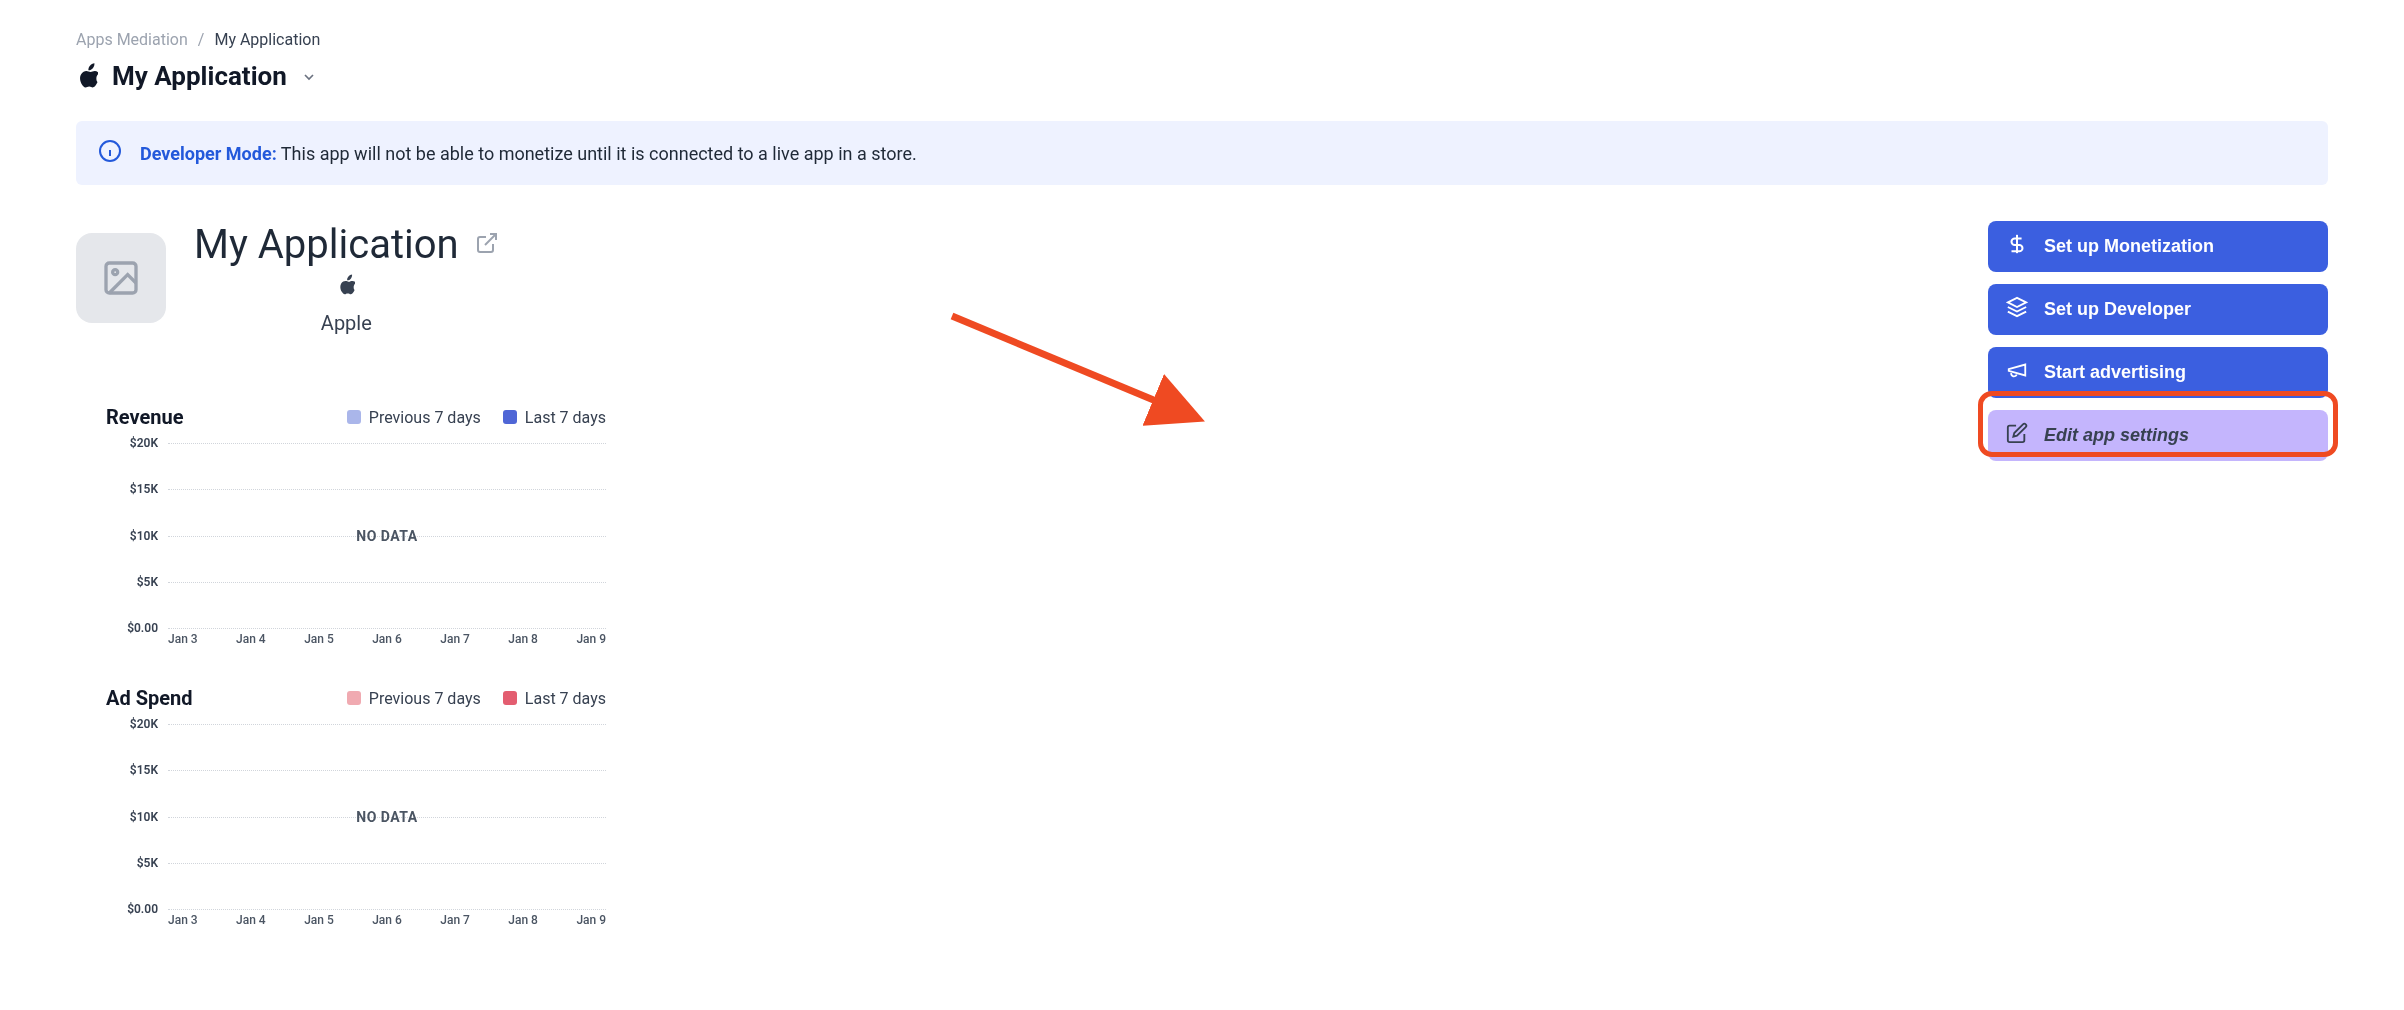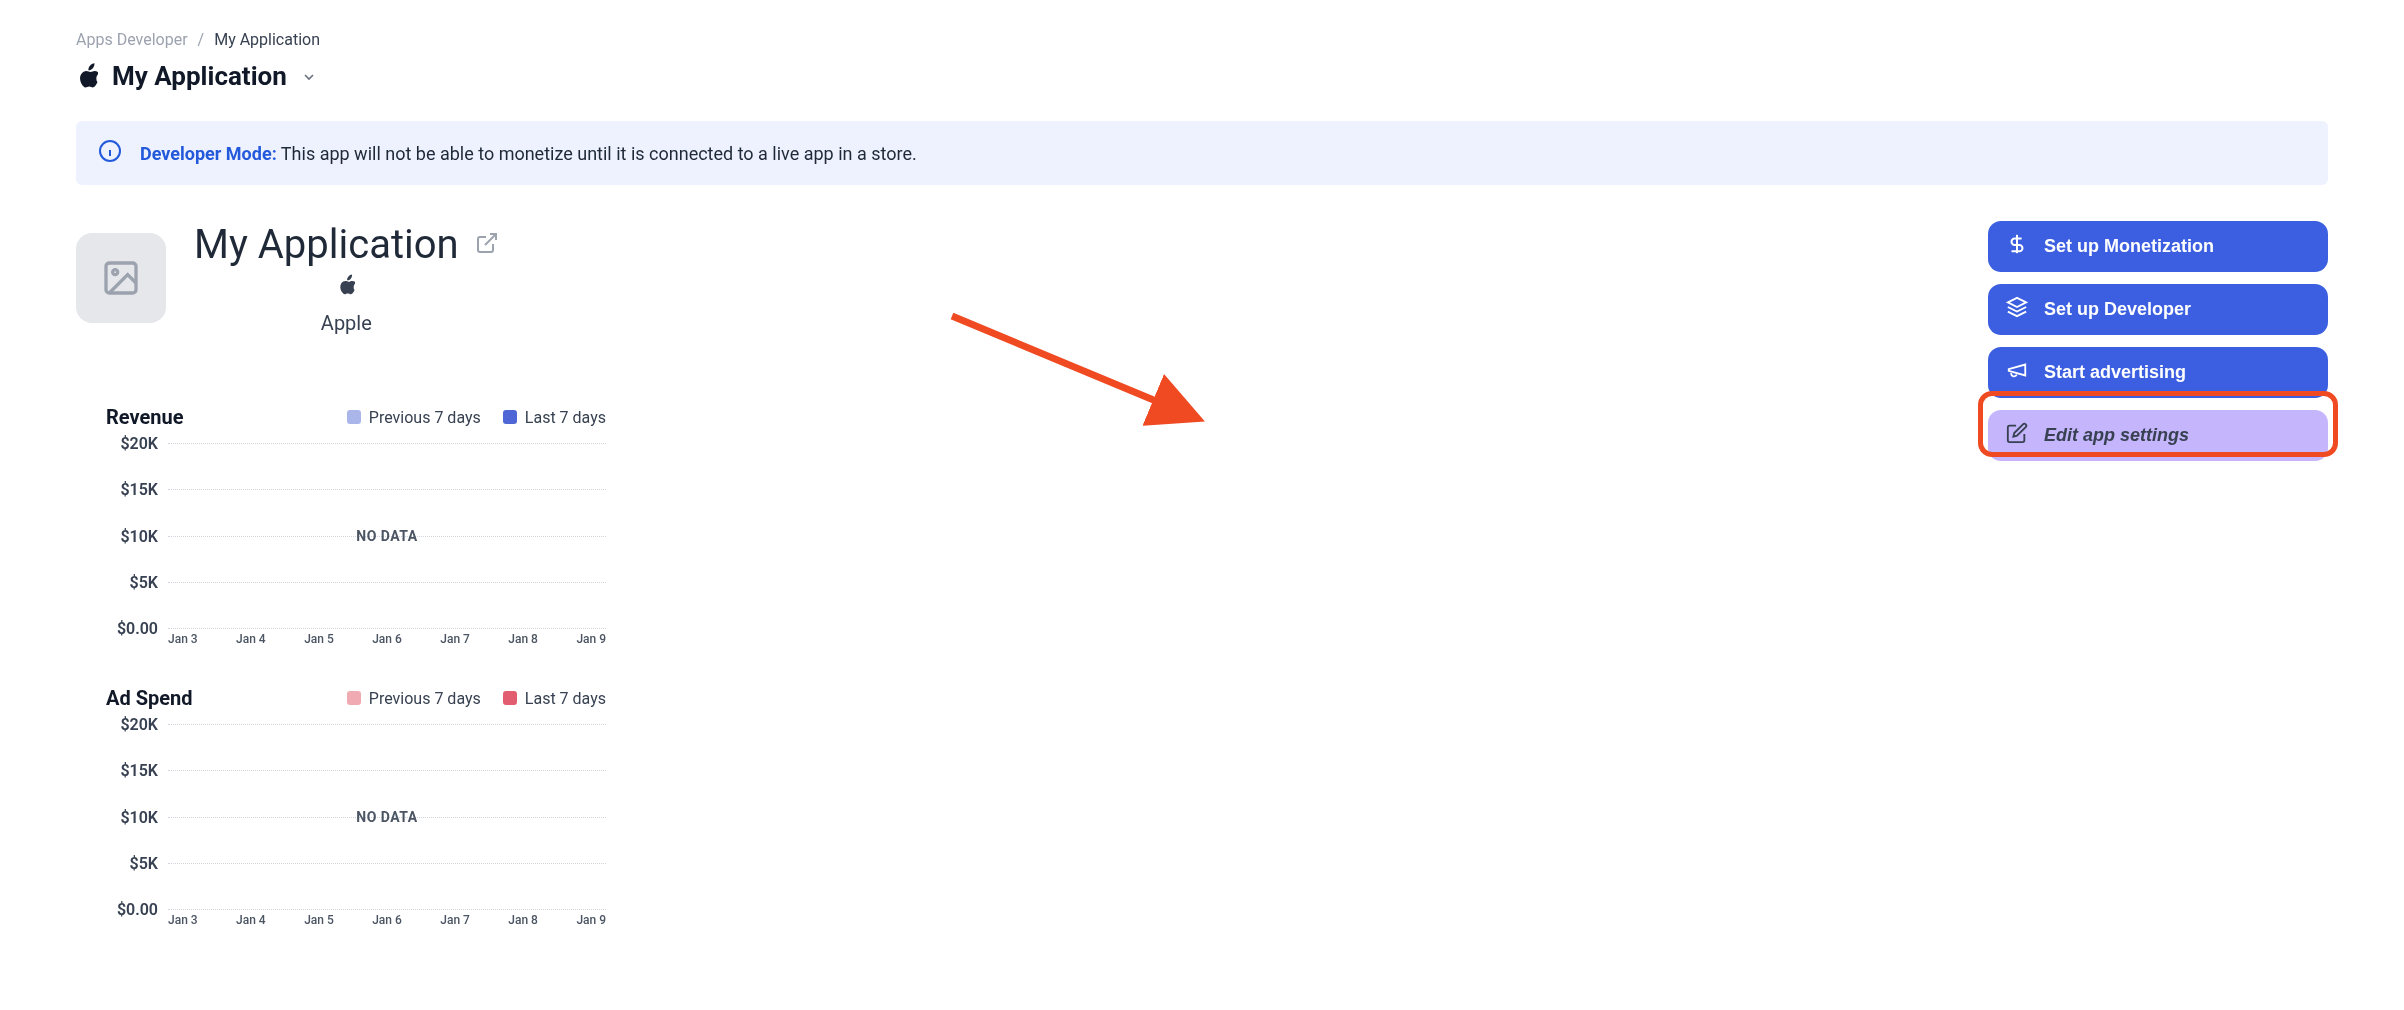"Apps Developer" a { text: Developer -> Mediation }
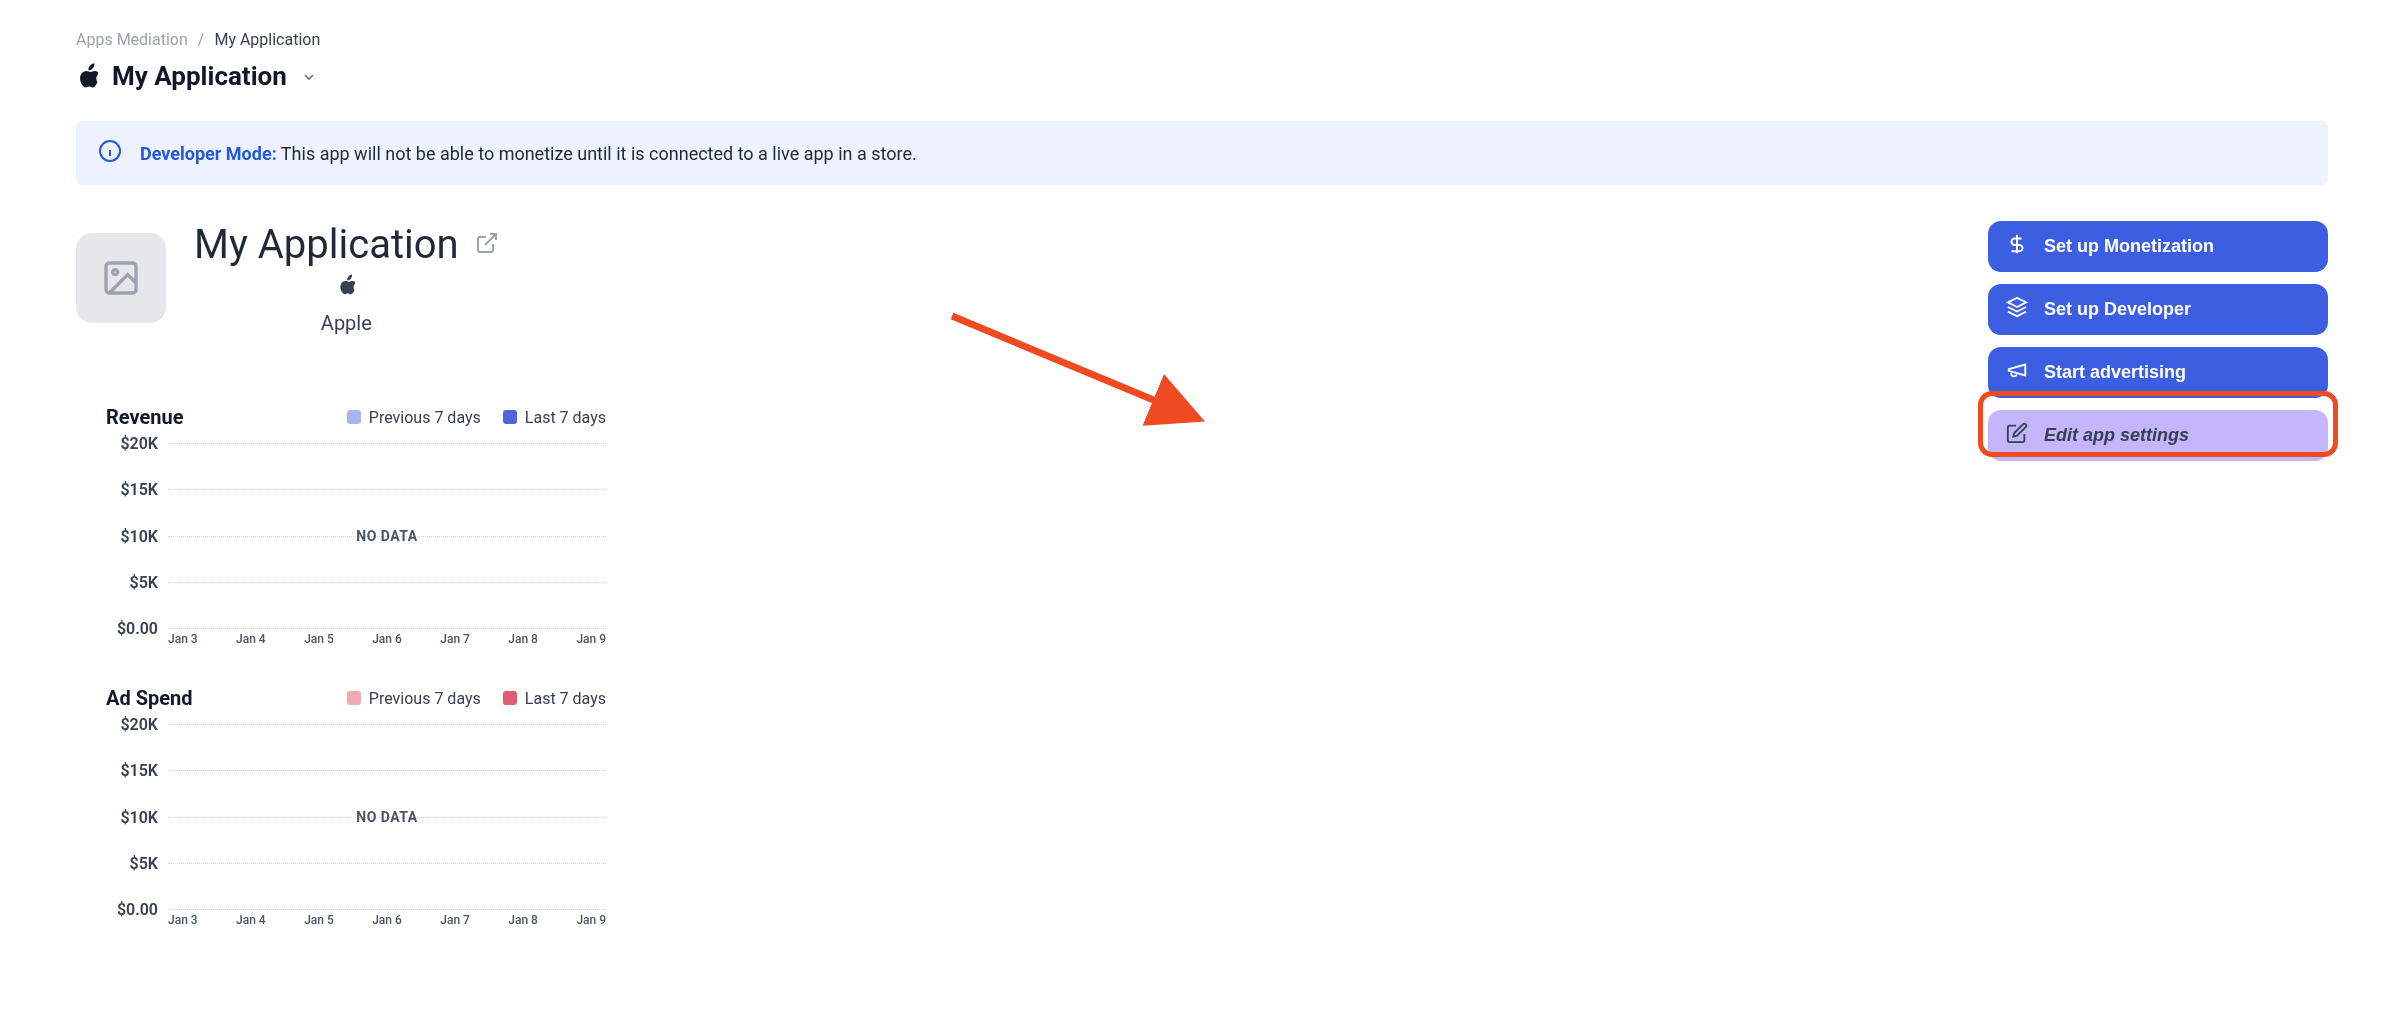"Set up Monetization" .btn { border-radius: 13px -> 8px }
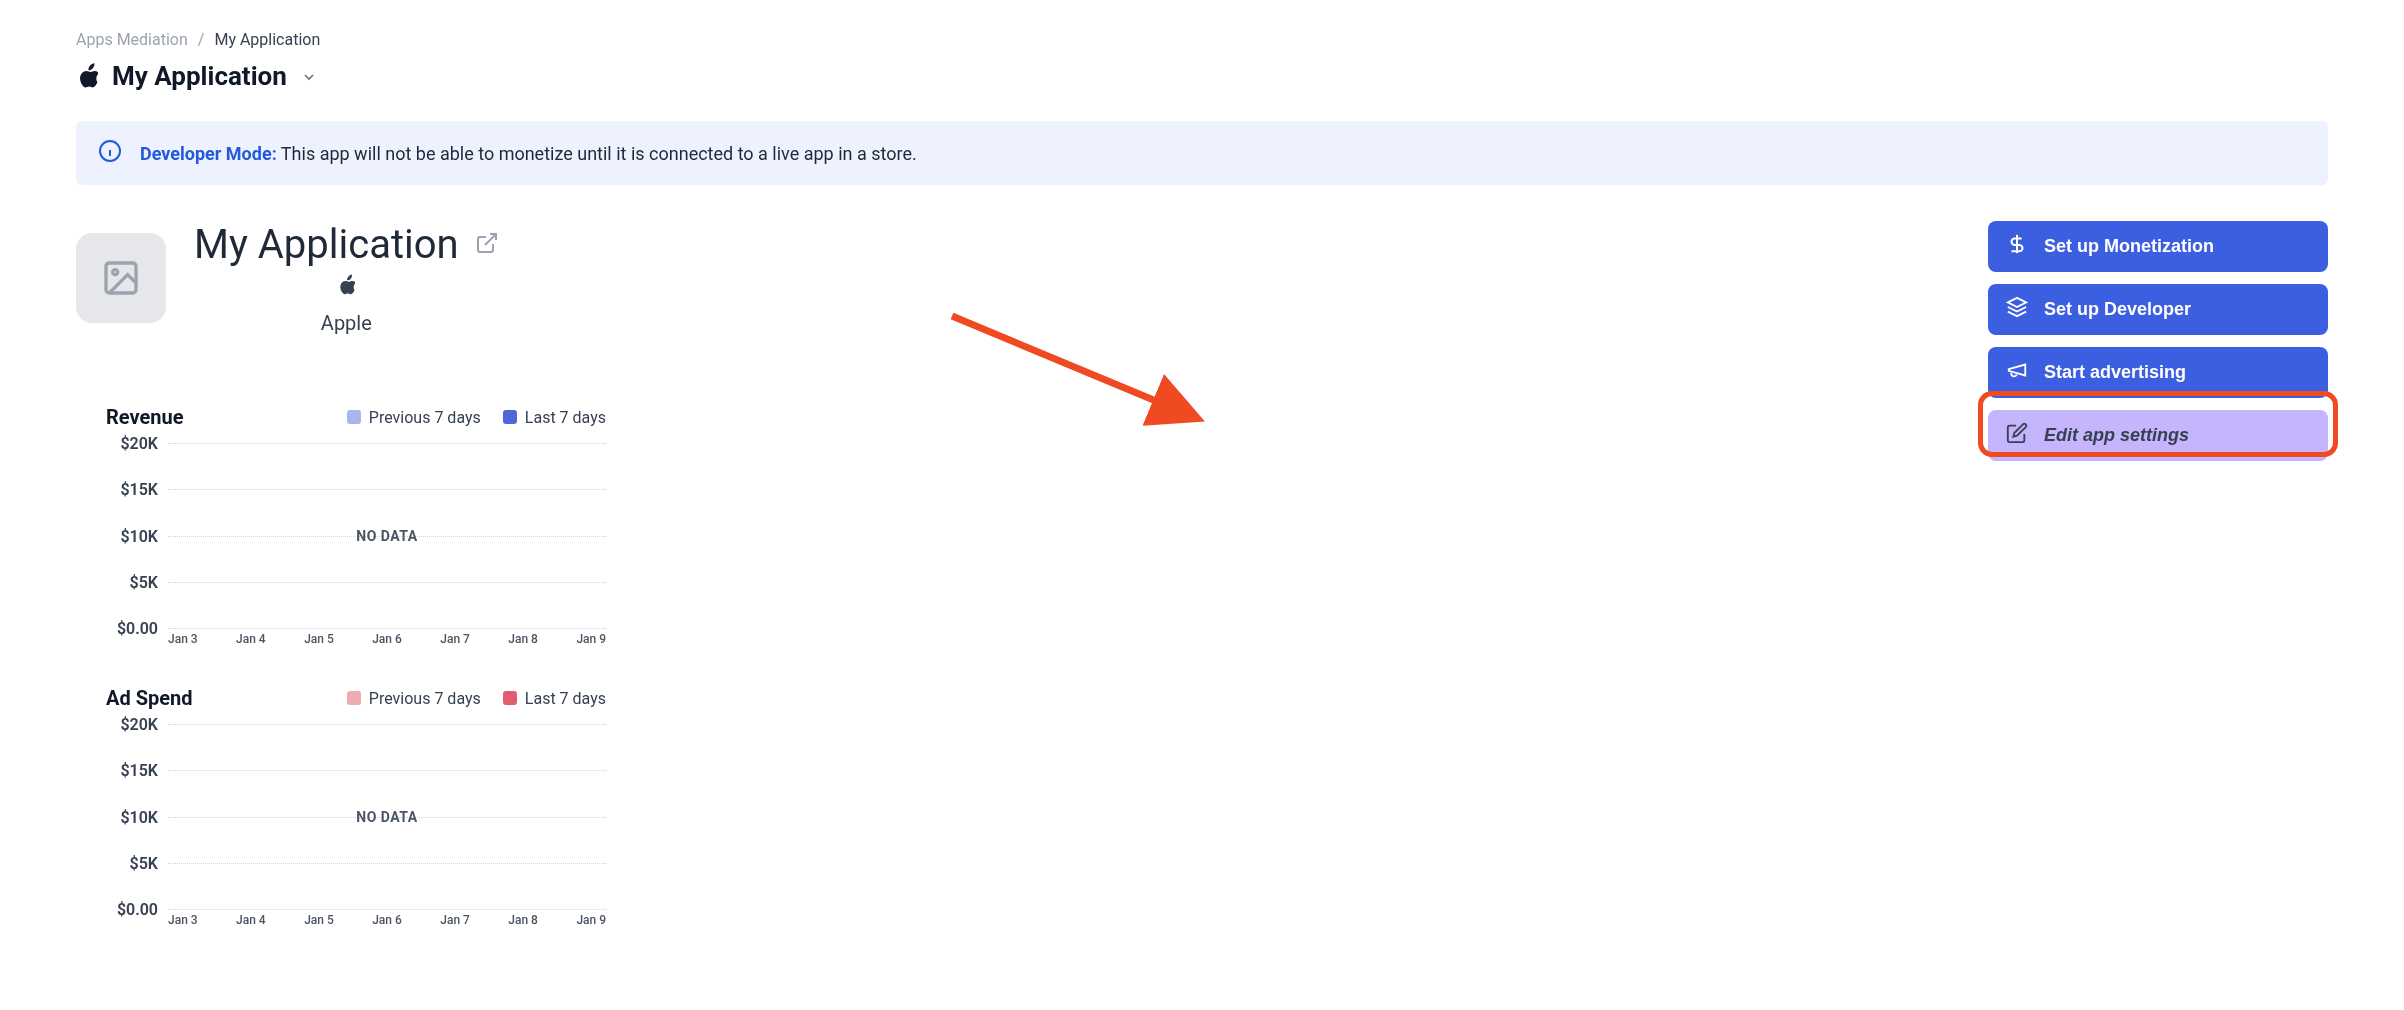"$20K" .y-tick { font-size: 16px -> 12px }
